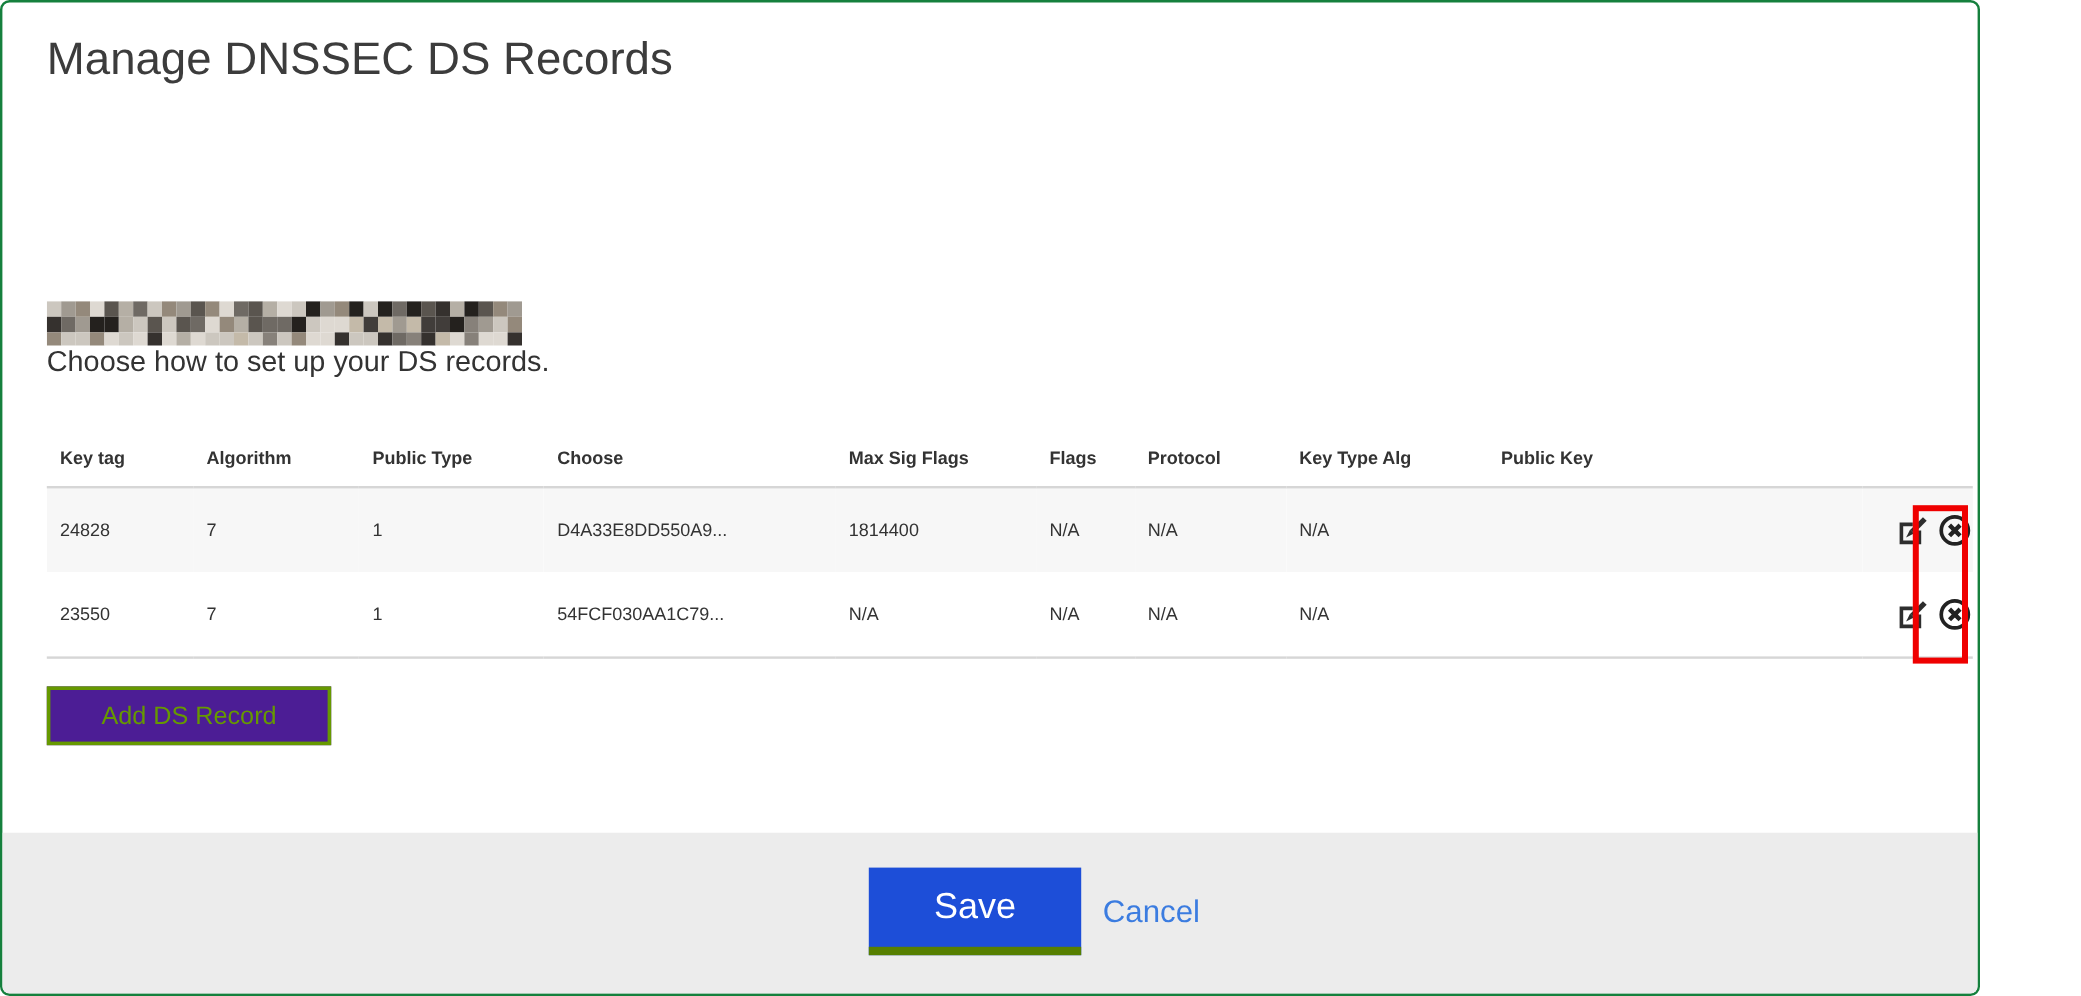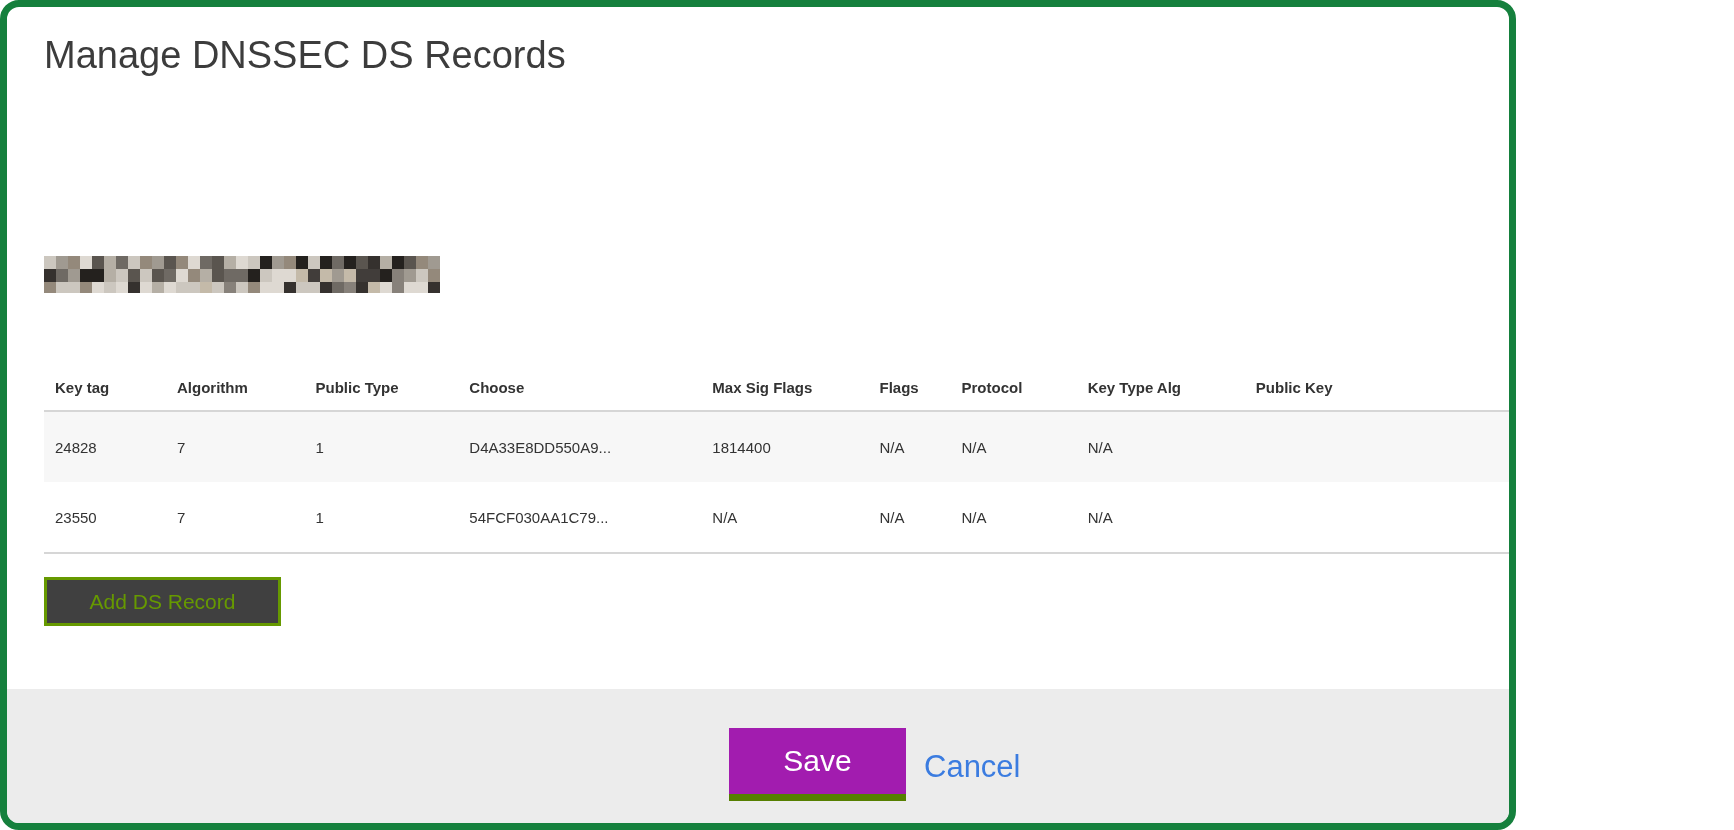"Manage DNSSEC DS Records" .dialog { border: 7px solid #15803d -> 2px solid #15803d; border-radius: 19px -> 8px; width: 1516px -> 1650px }
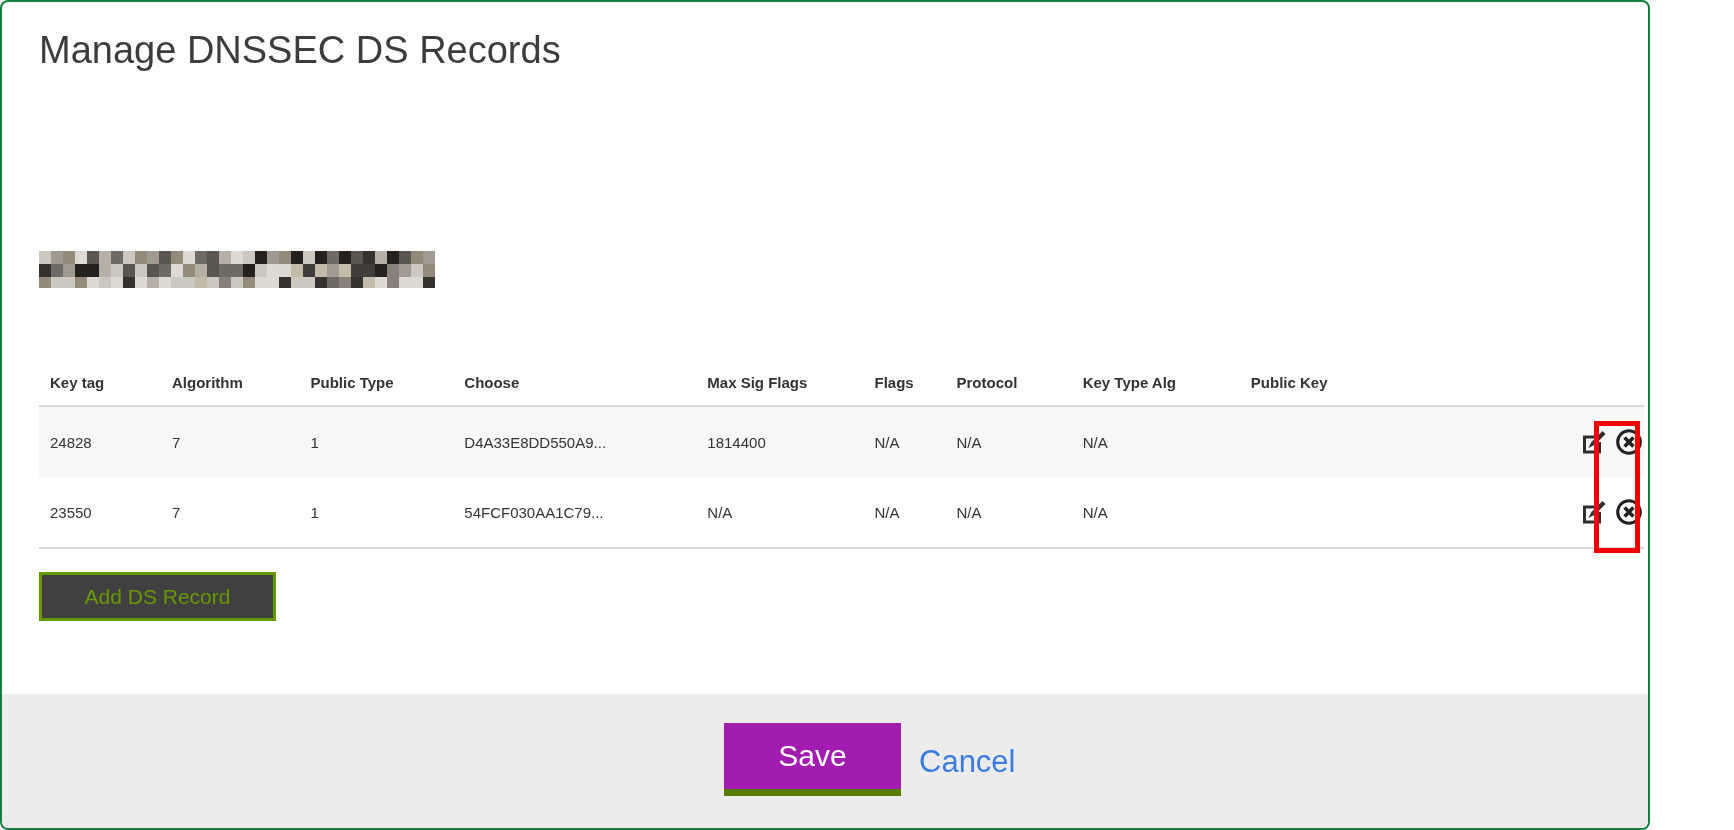"Choose how to set up" div.subtitle { html: none -> <div>Choose how to set up your DS records.</div> }
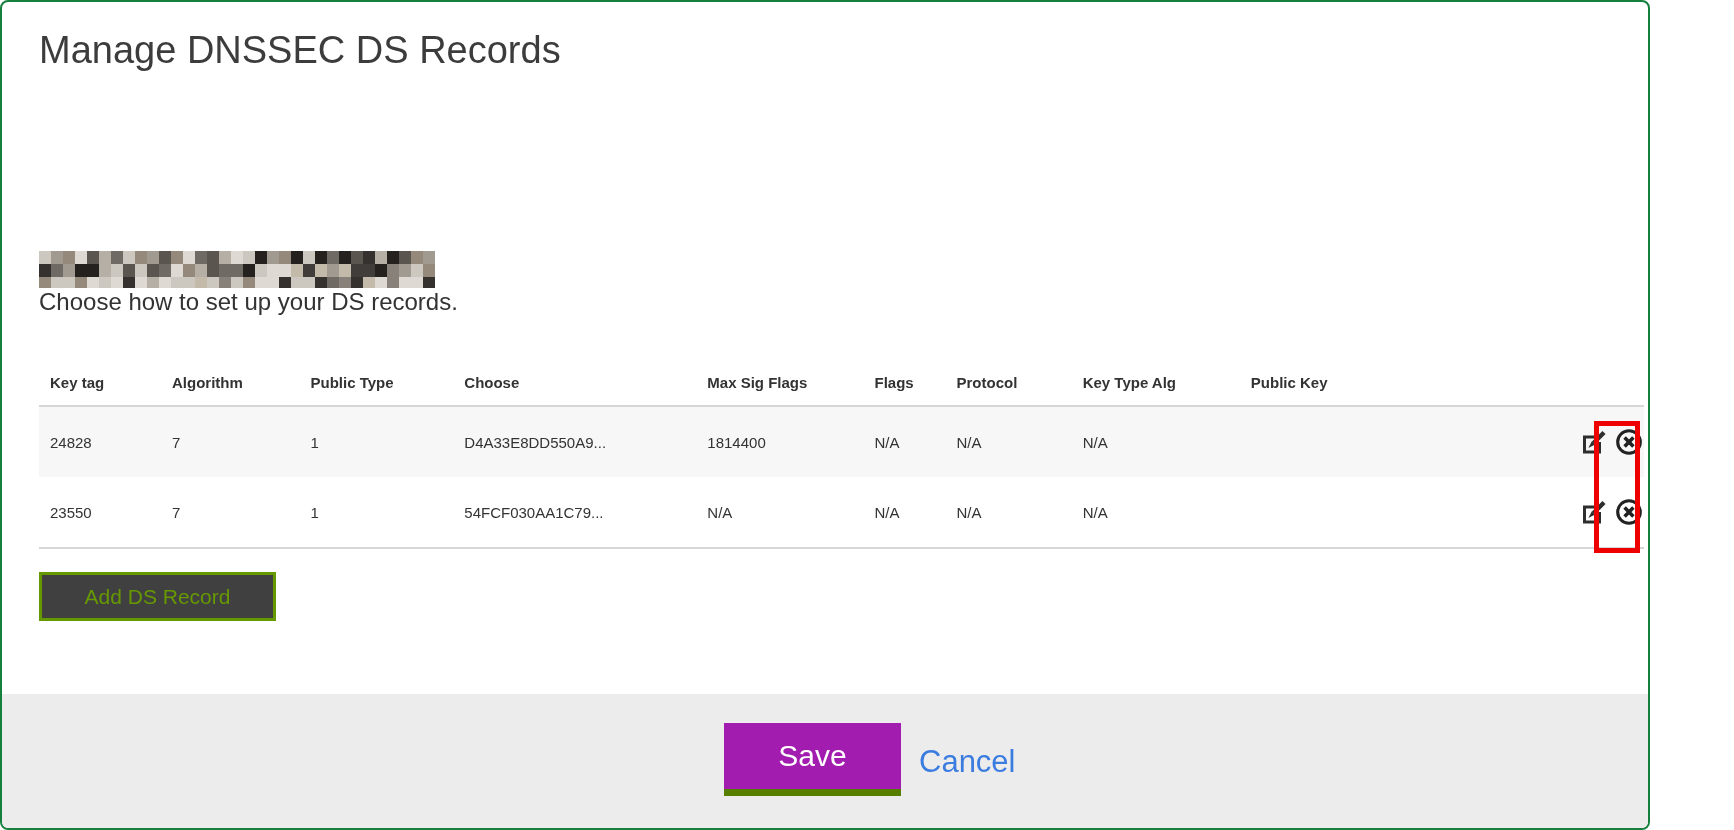"Add DS Record" .add-btn { background: #404040 -> #4c1d95 }
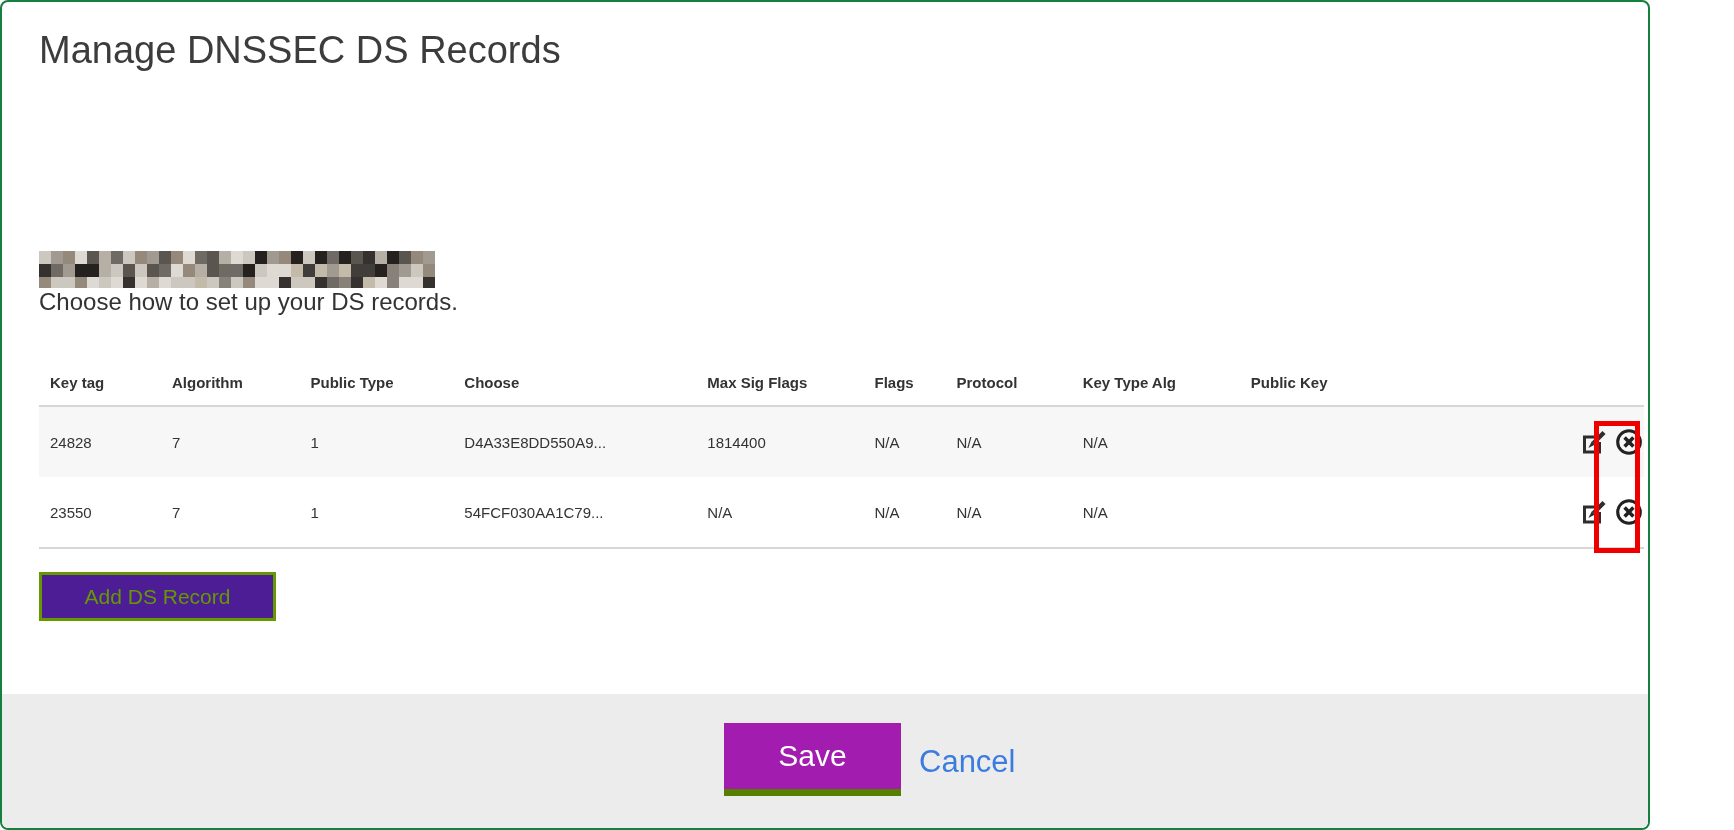"Save" .save-btn { background: #a21caf -> #1d4ed8 }
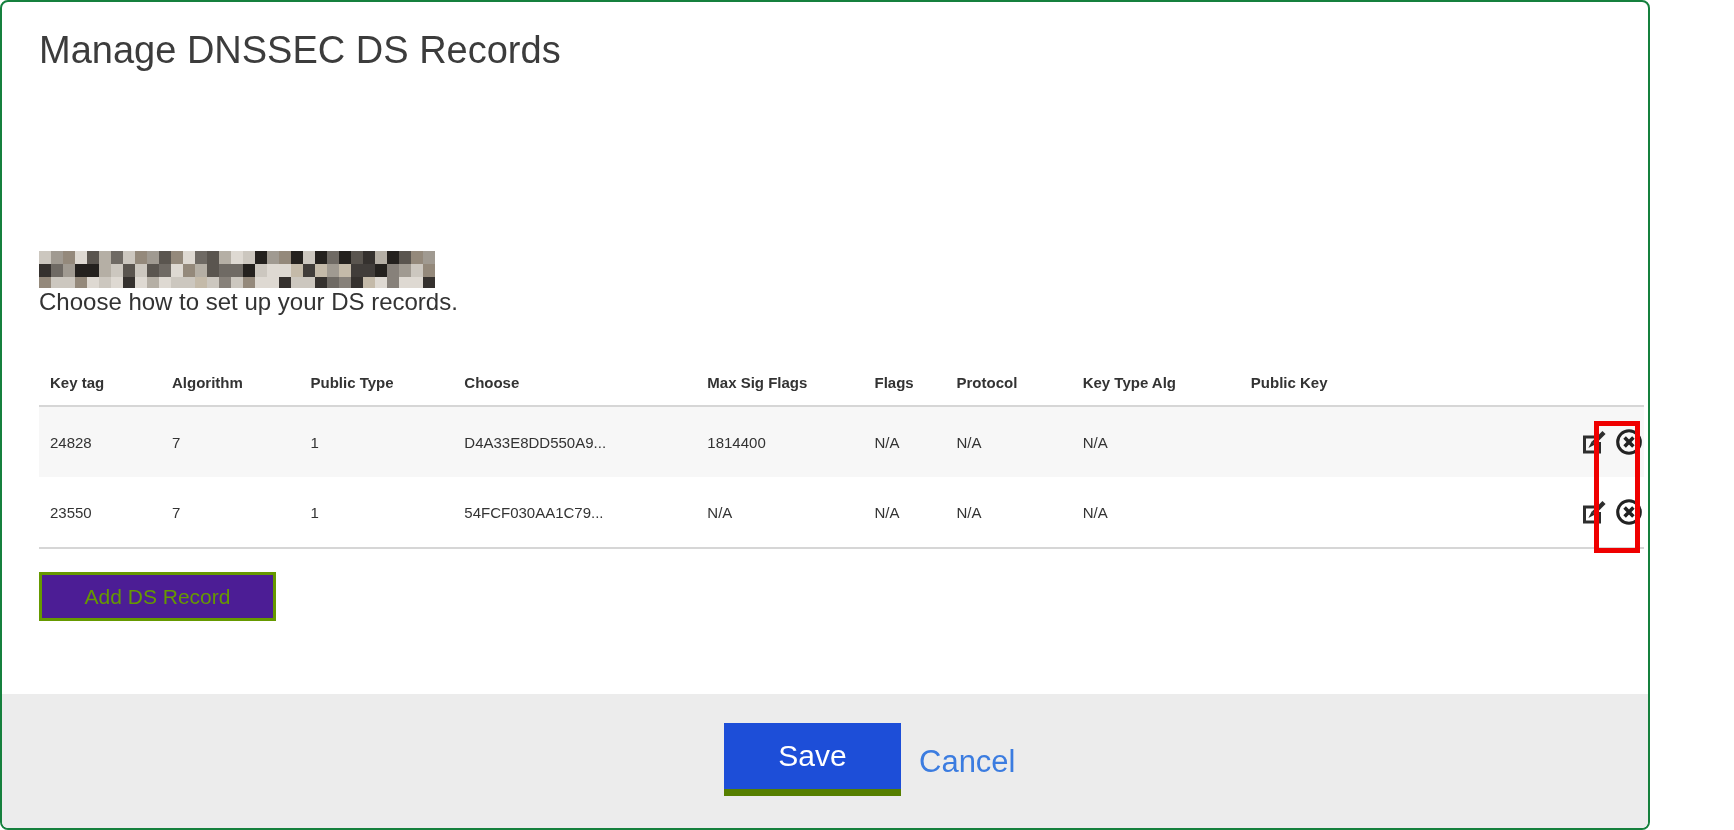"Cancel" .cancel-link { font-size: 31px -> 26px }
